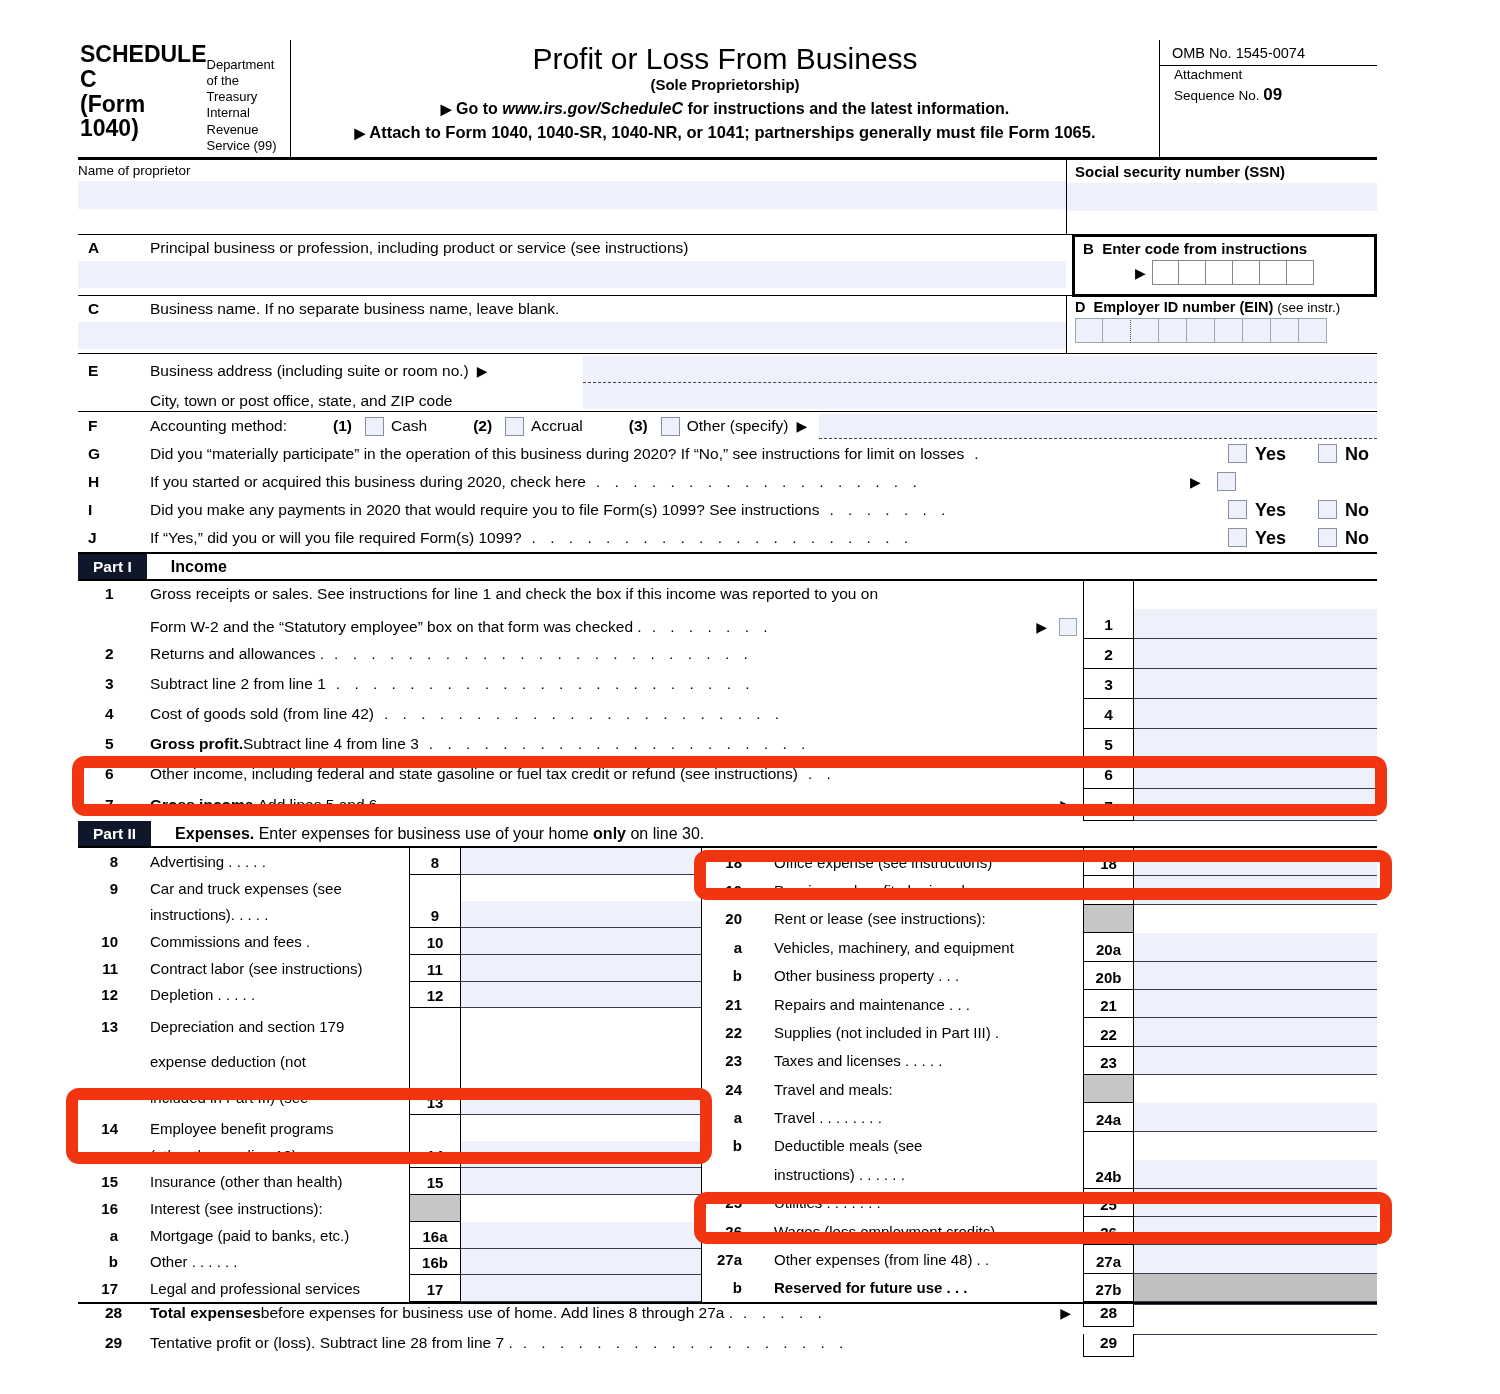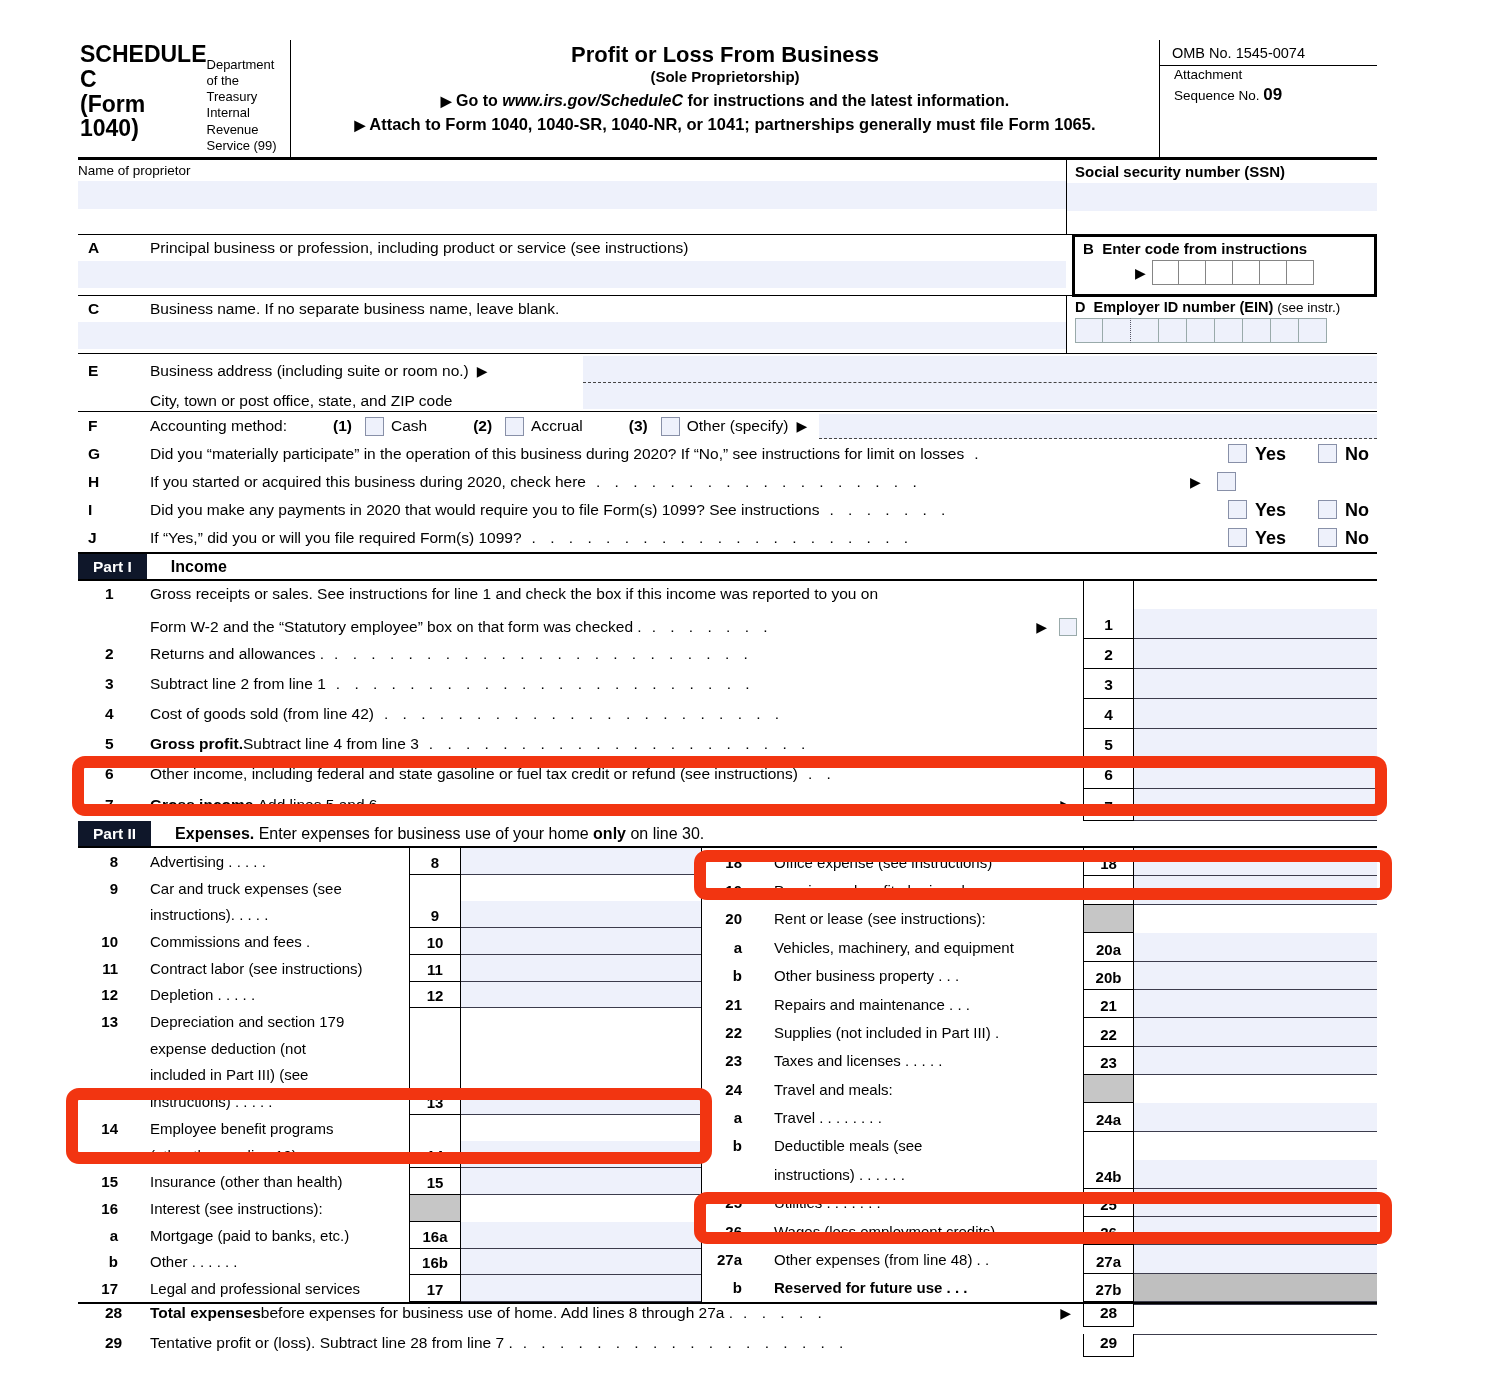"Profit or Loss From Business" .hdr-c .title { font-size: 22px -> 30px; font-weight: bold -> normal }
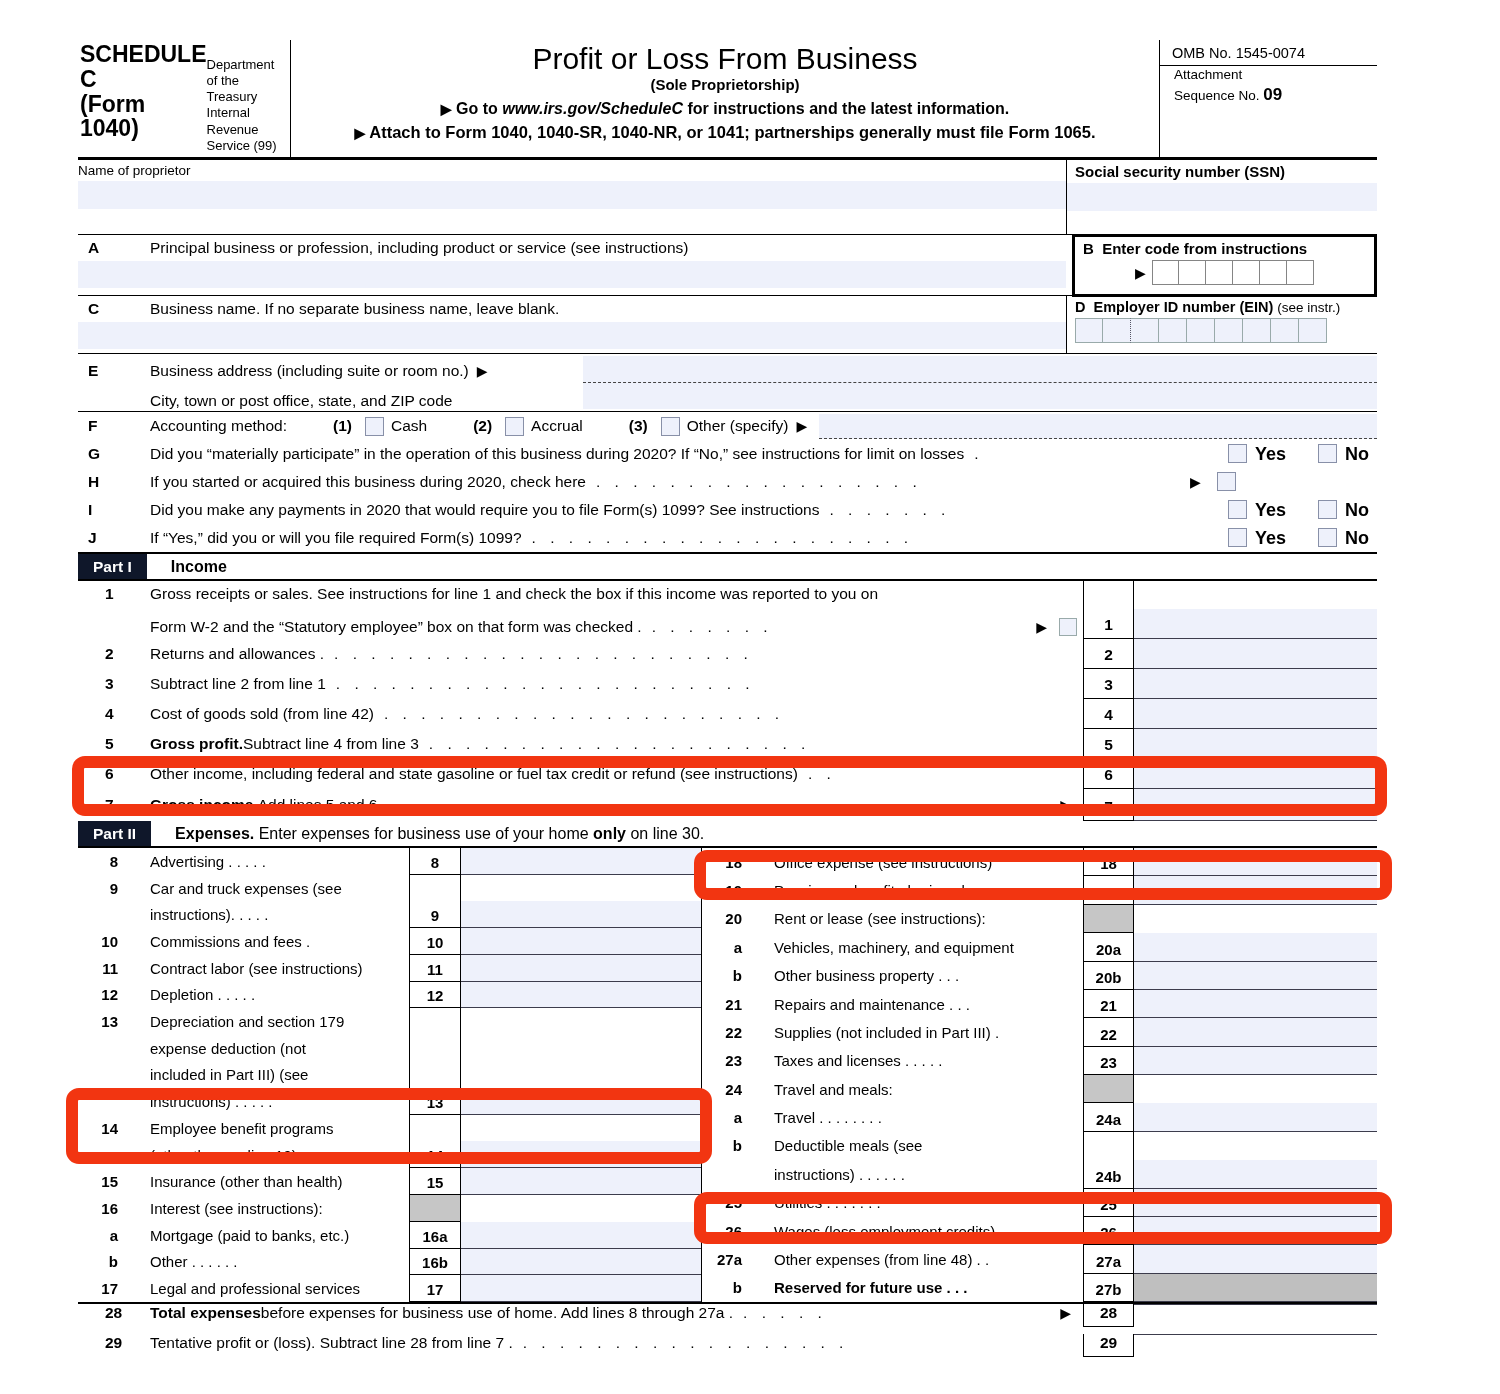"instructions) . . . . ." div.pline { html: <div> <span></span> <span>instructions) . . . . .</span> </div> -> none }
